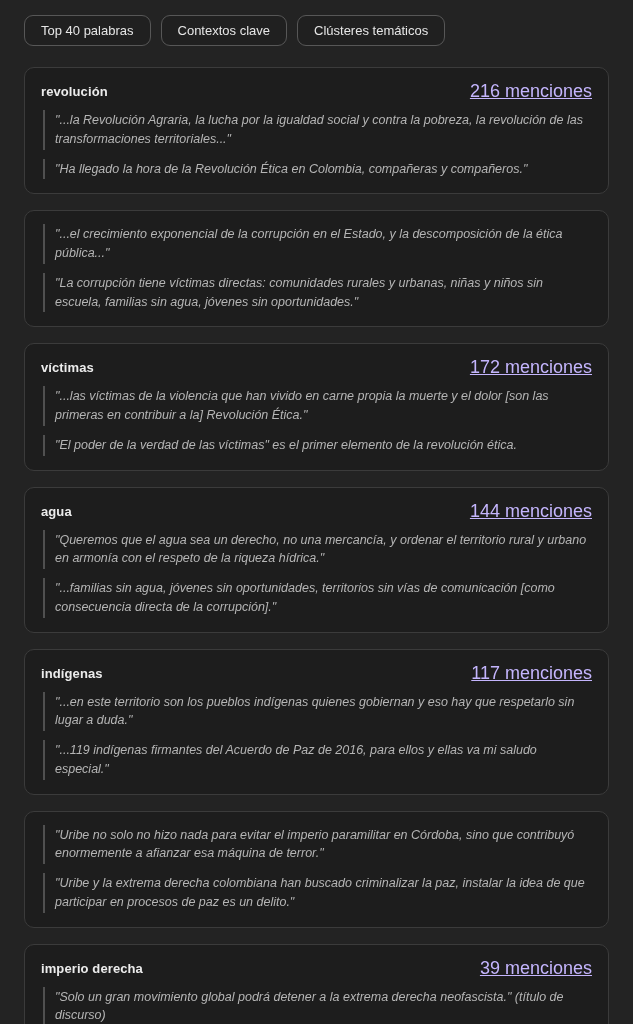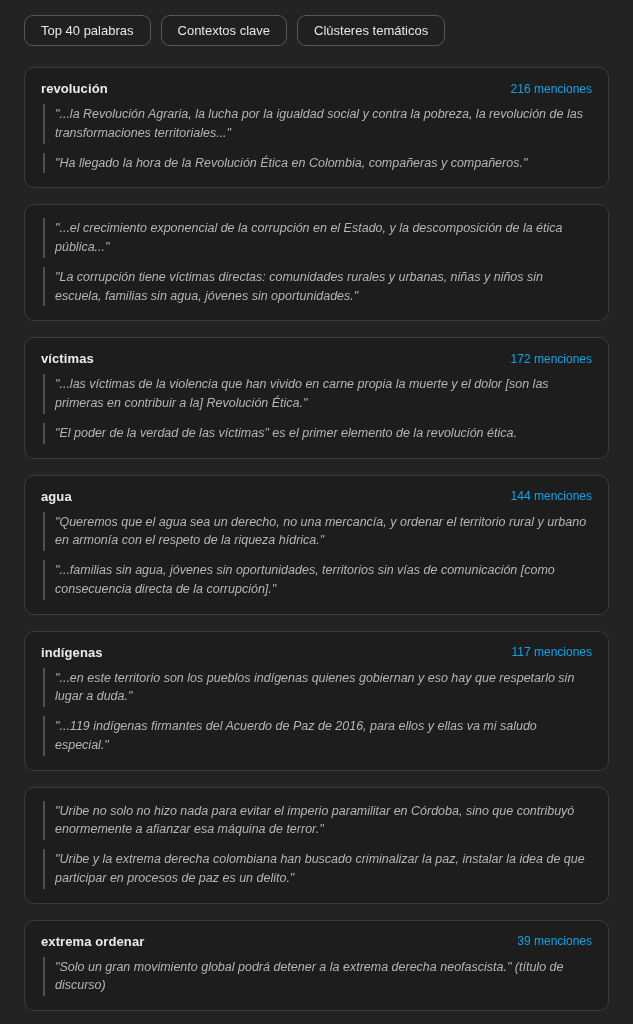"216 menciones" .mentions { color: #0ea5e9 -> #c4b5fd; font-size: 12px -> 18px; text-decoration: none -> underline }
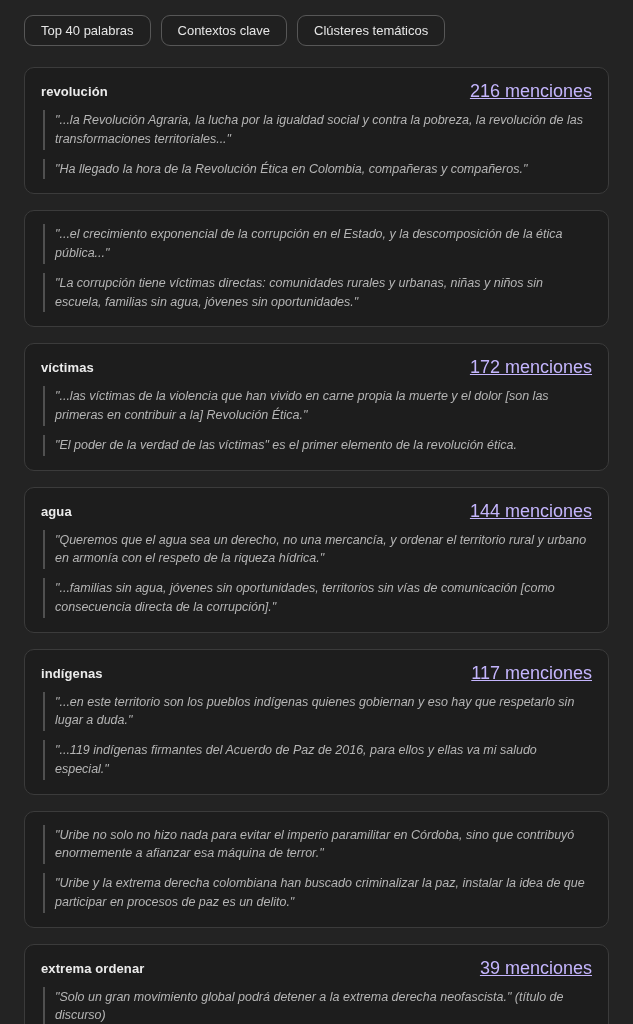"extrema ordenar" h3.word { text: extrema ordenar -> imperio derecha }
